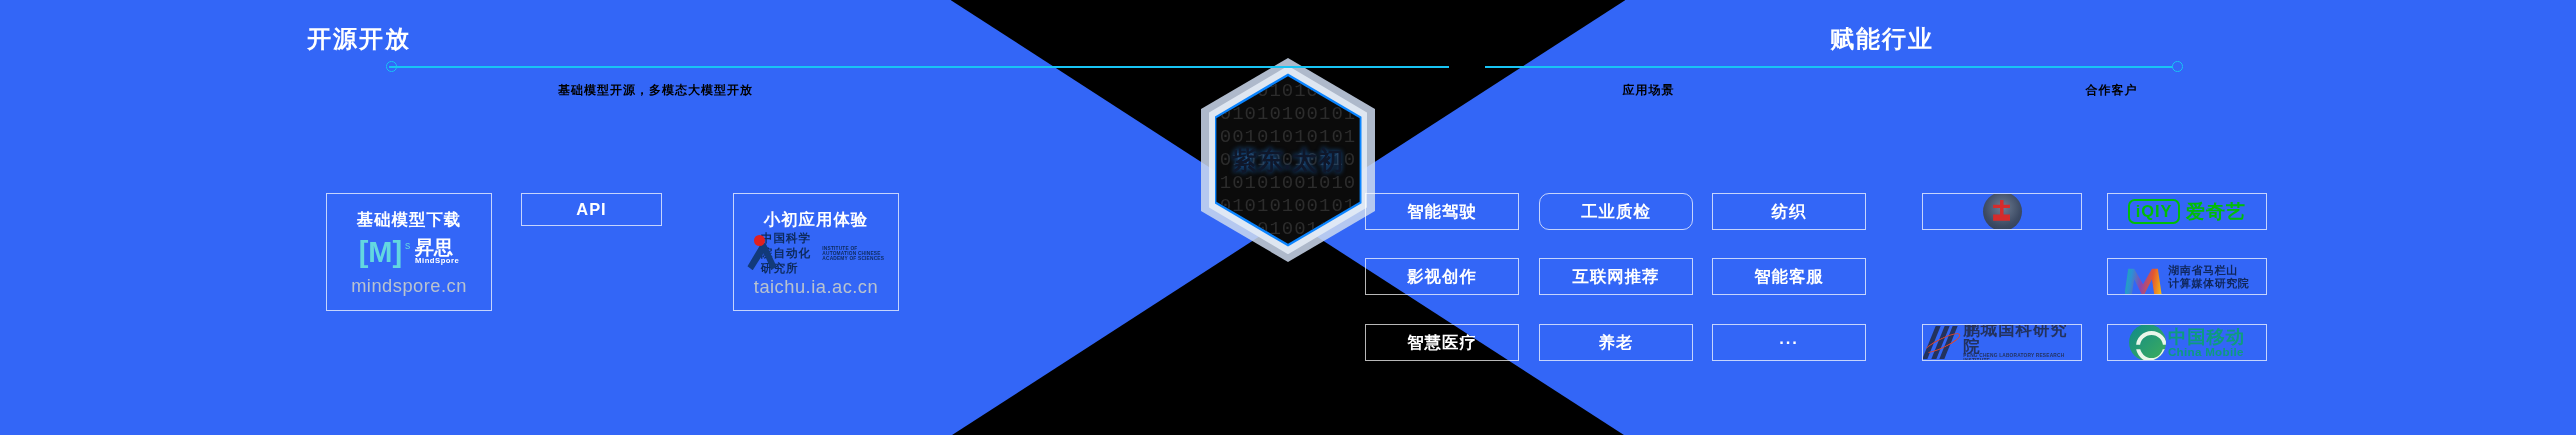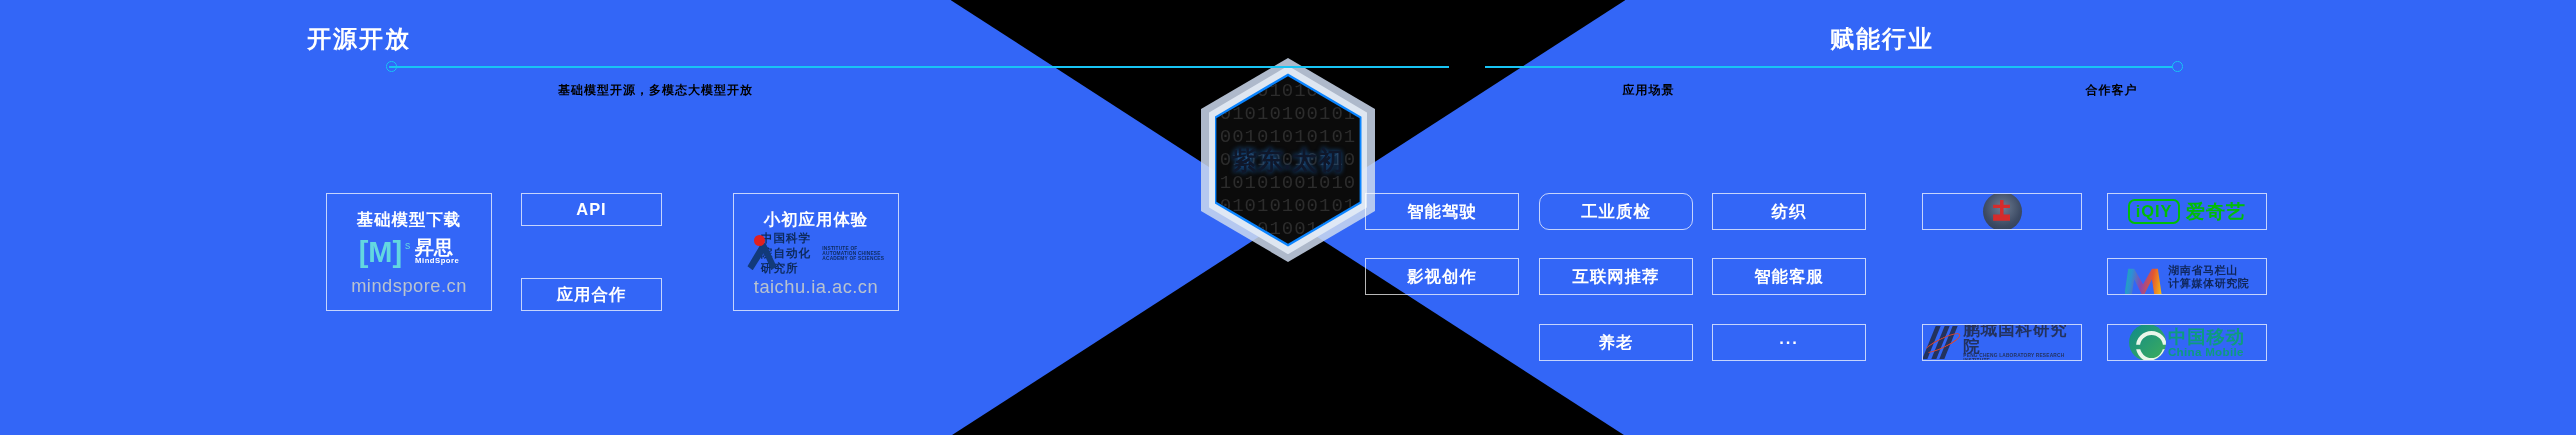"应用合作" div.cell { html: <div>应用合作</div> -> none }
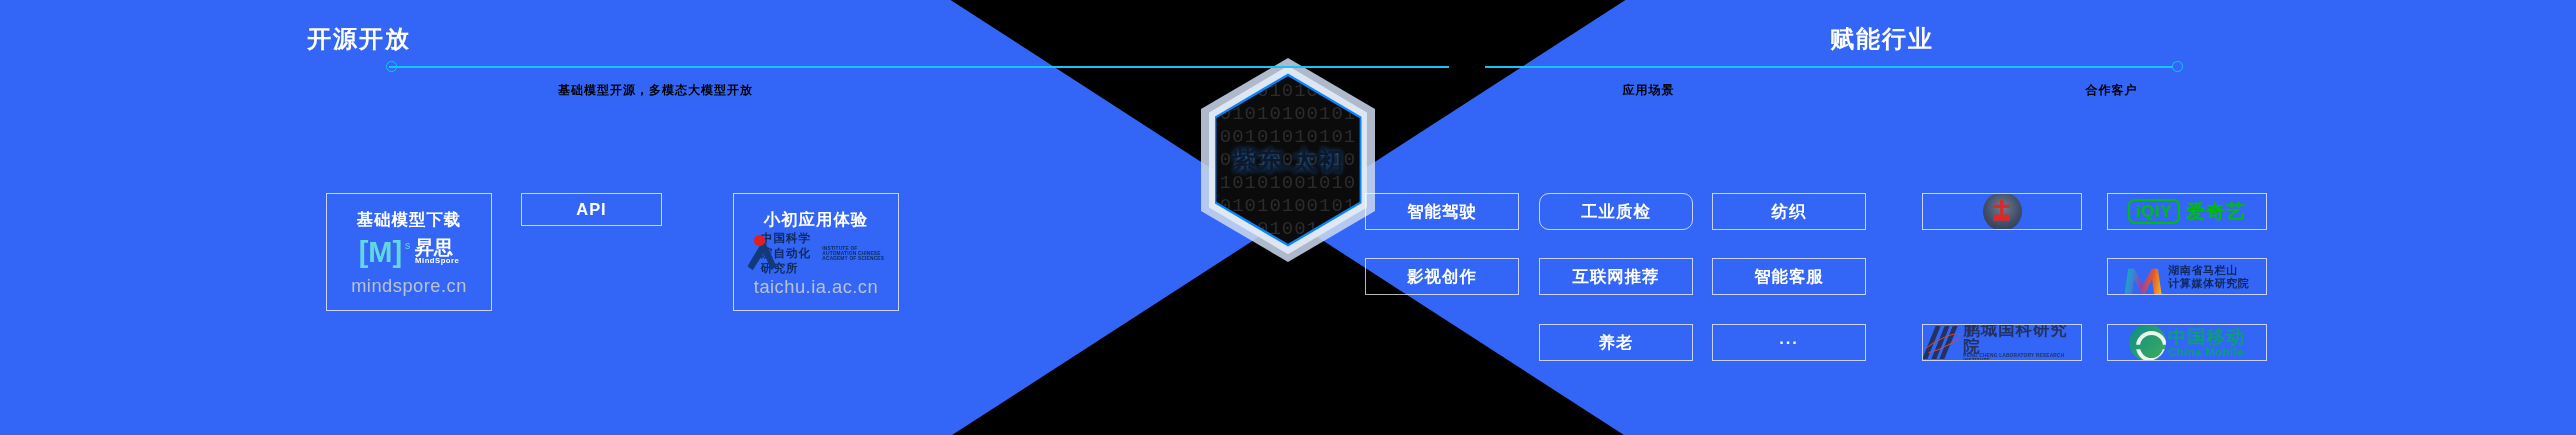"智慧医疗" div.cell { html: none -> <div>智慧医疗</div> }
